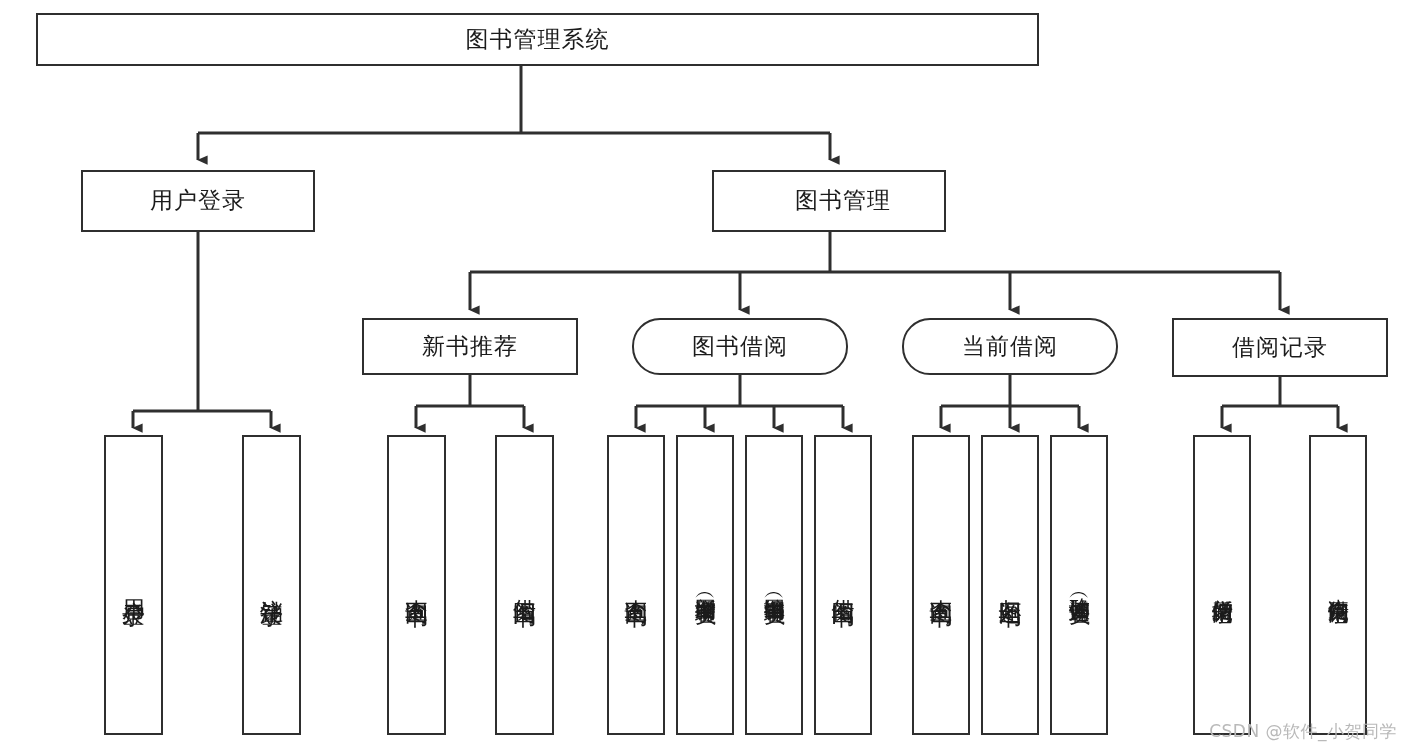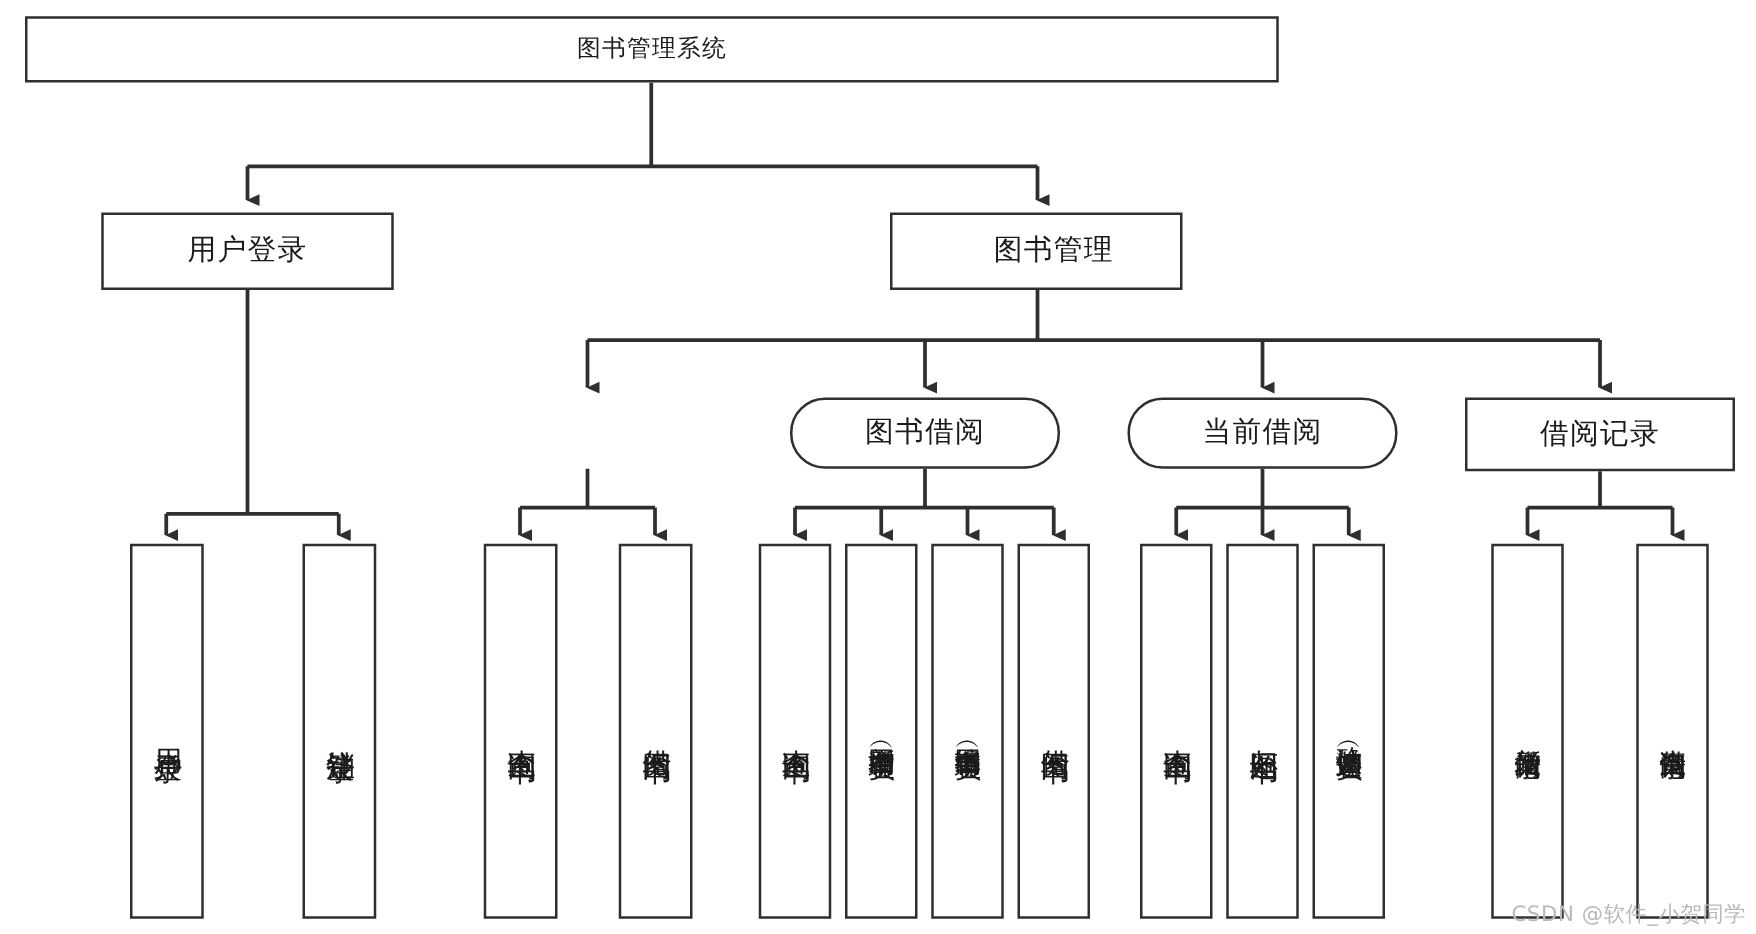"图书管理系统" .node.root { font-size: 19px -> 23px; margin-left: none -> 16px }
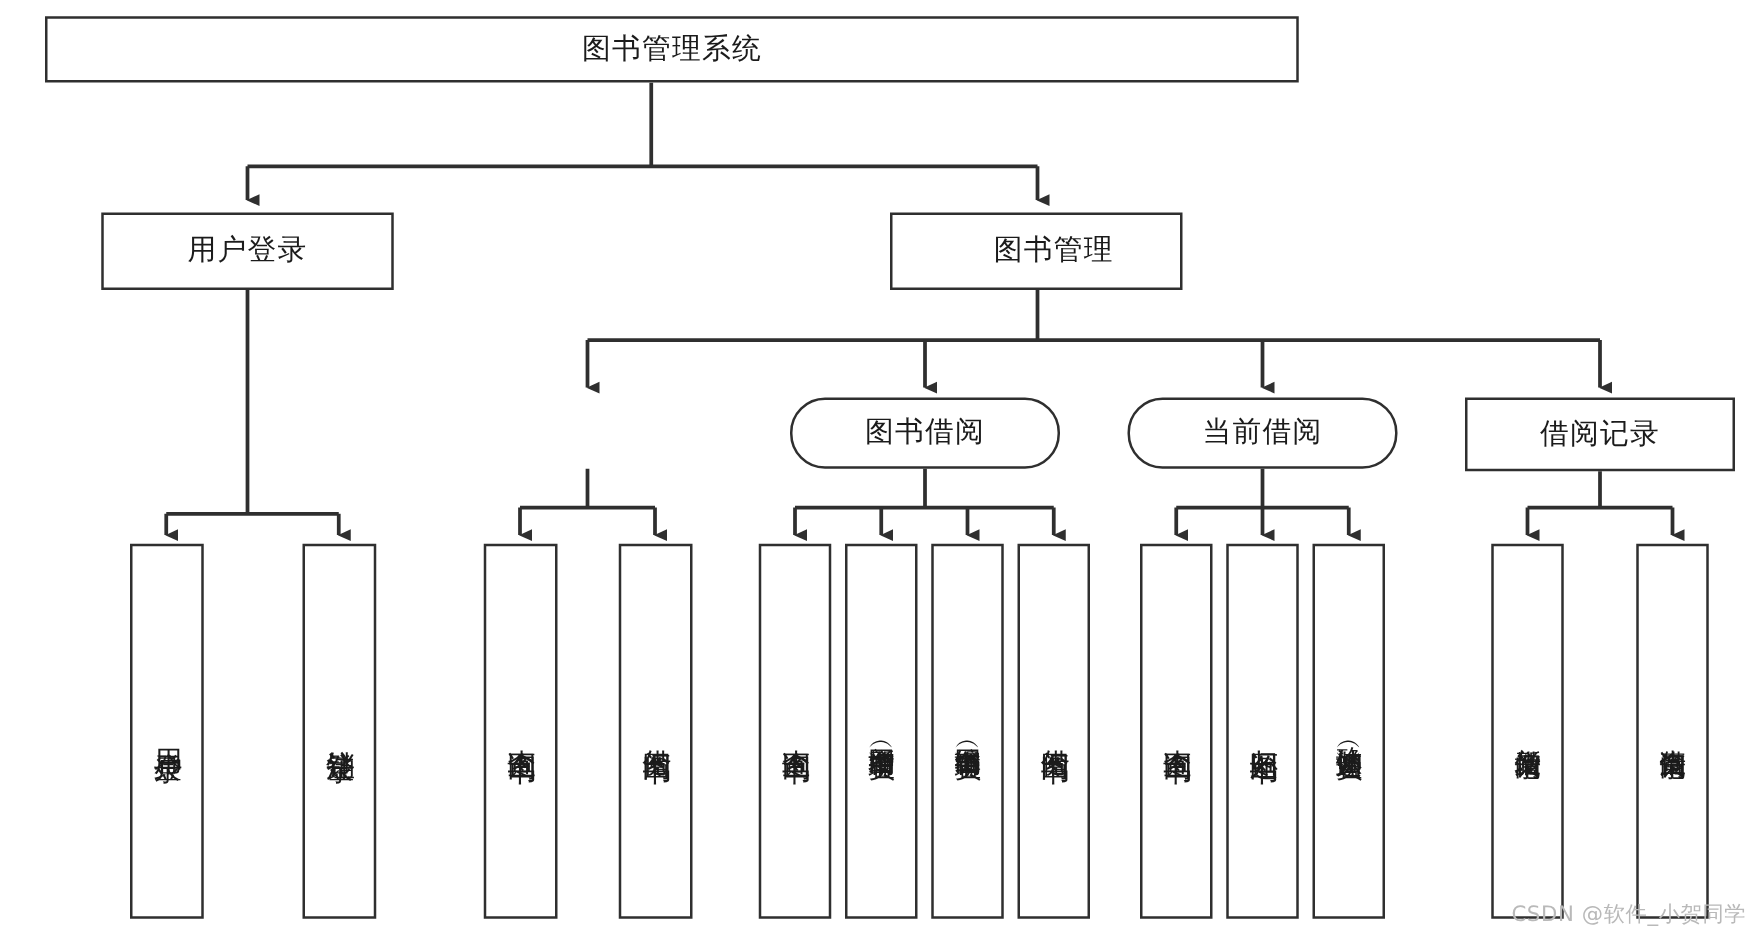"新书推荐" div.node { html: none -> <div> <span>新书推荐</span> </div> }
